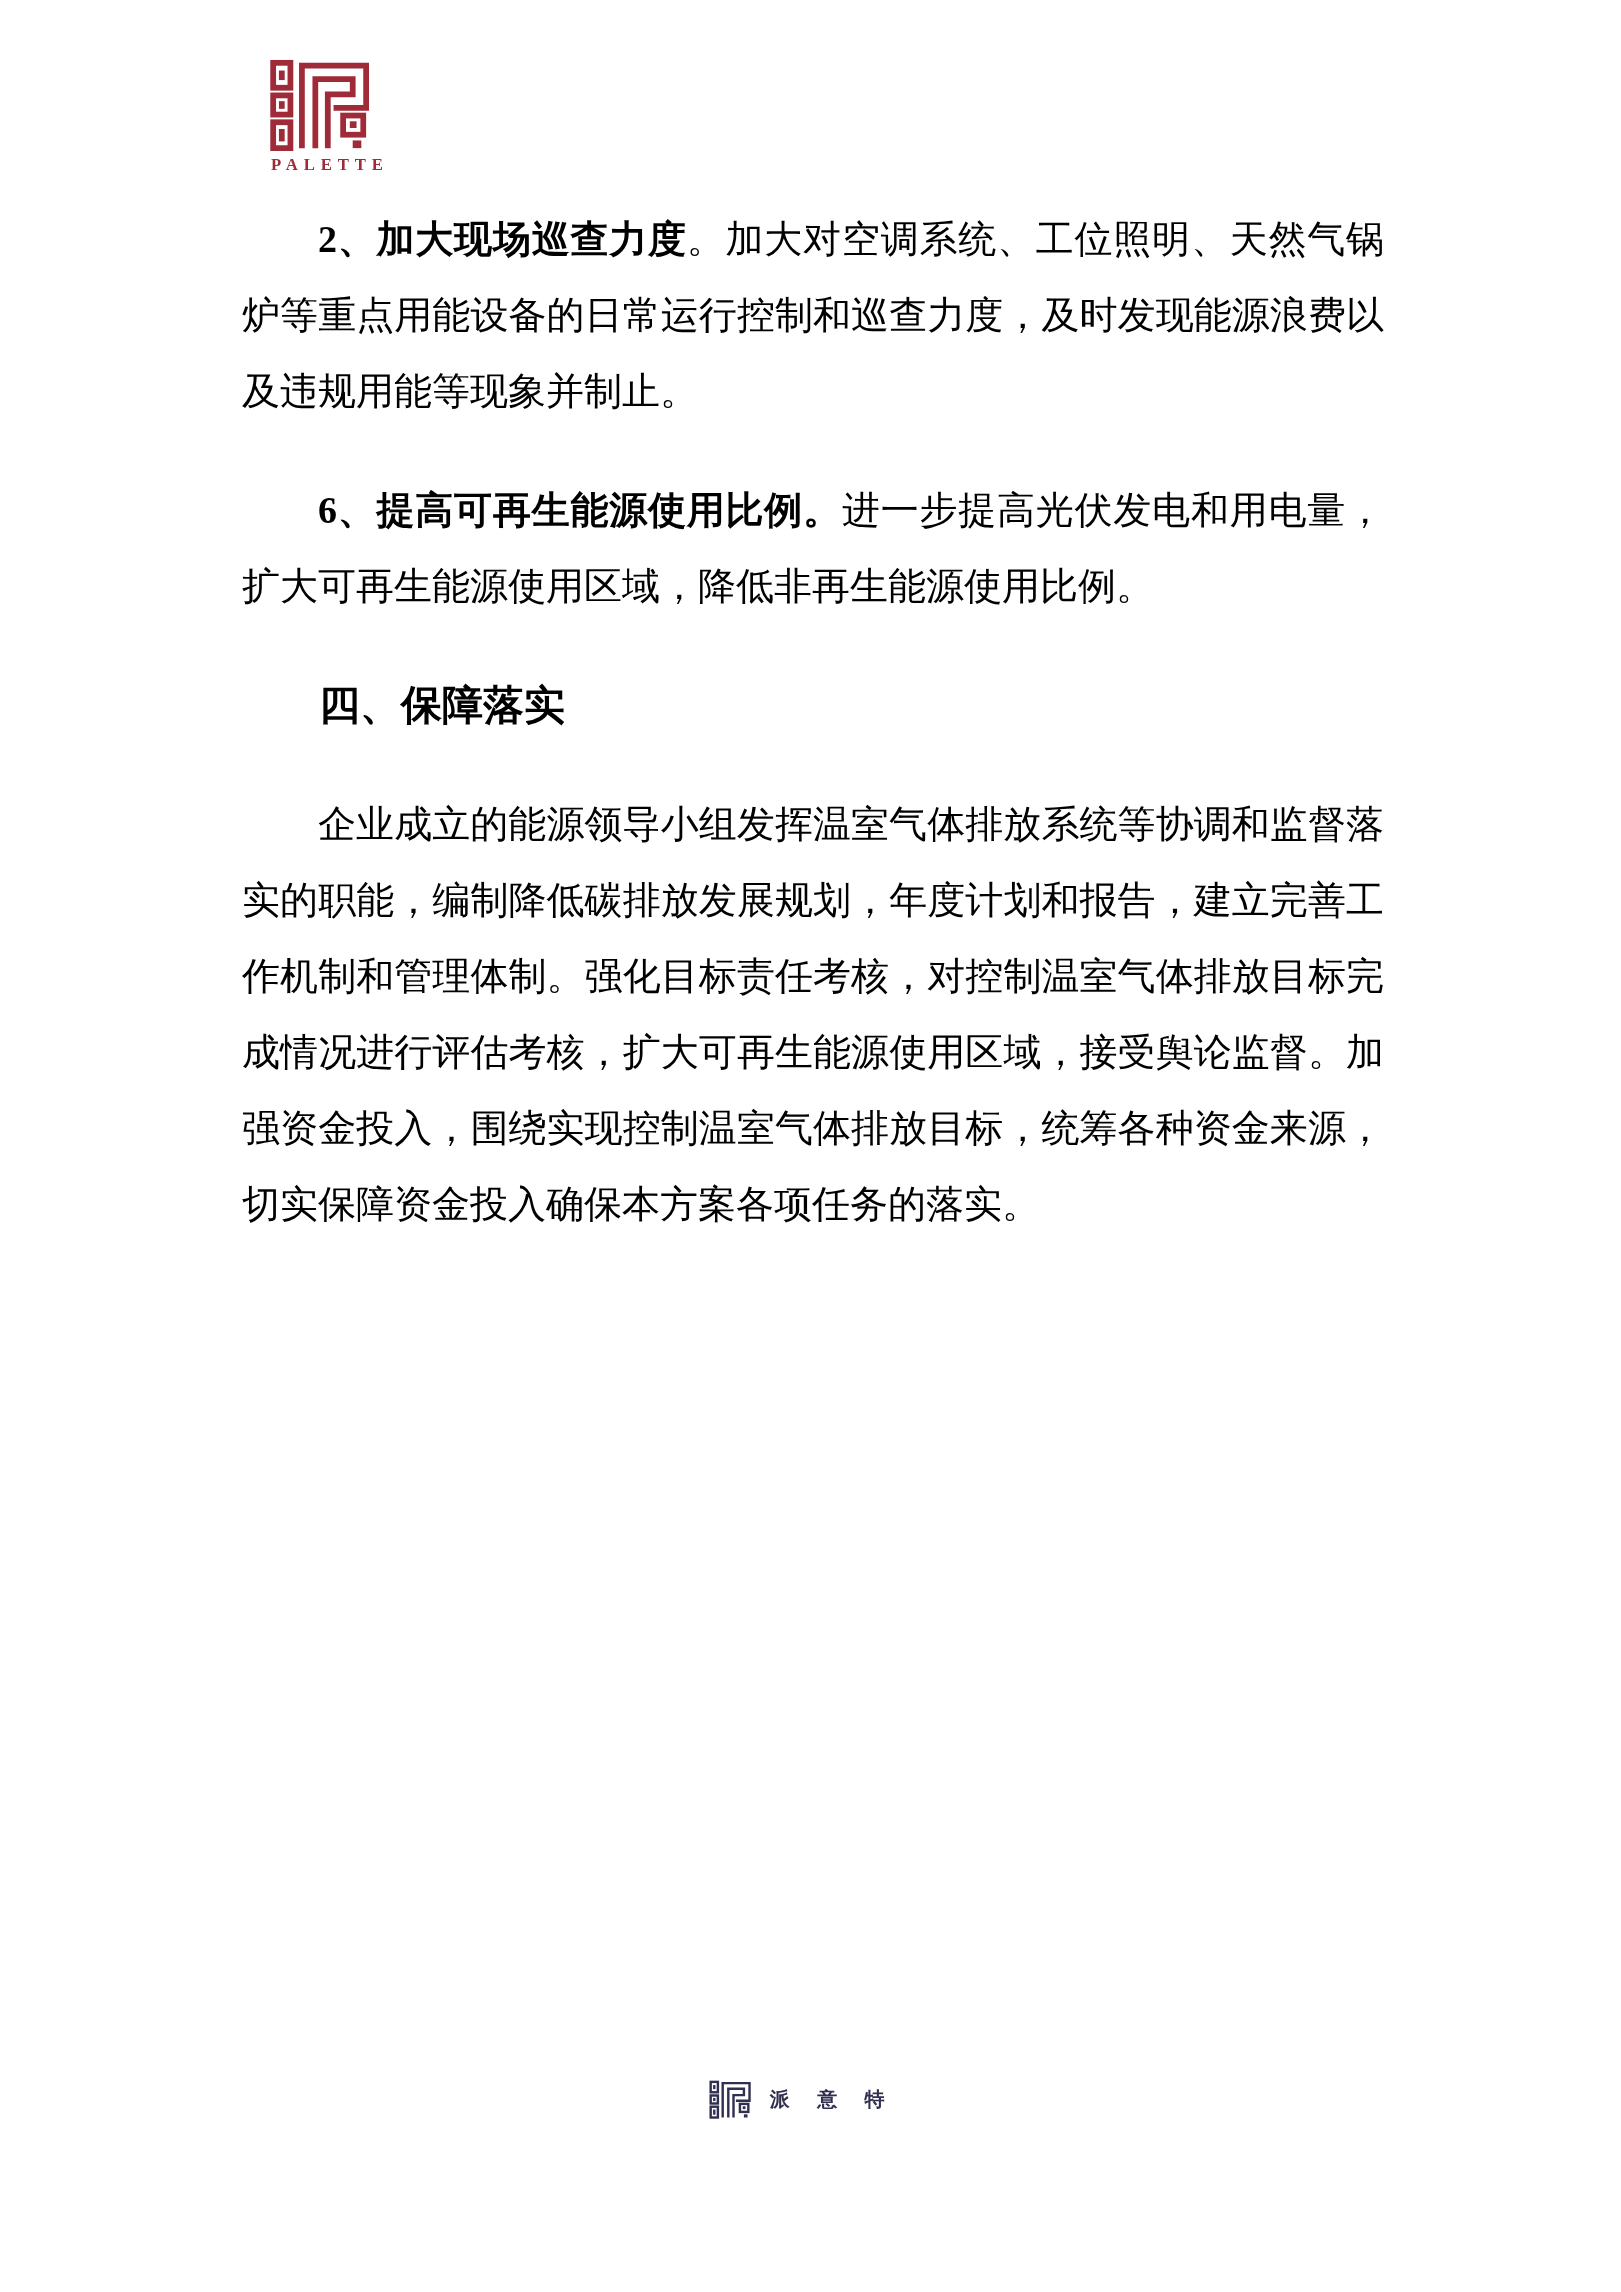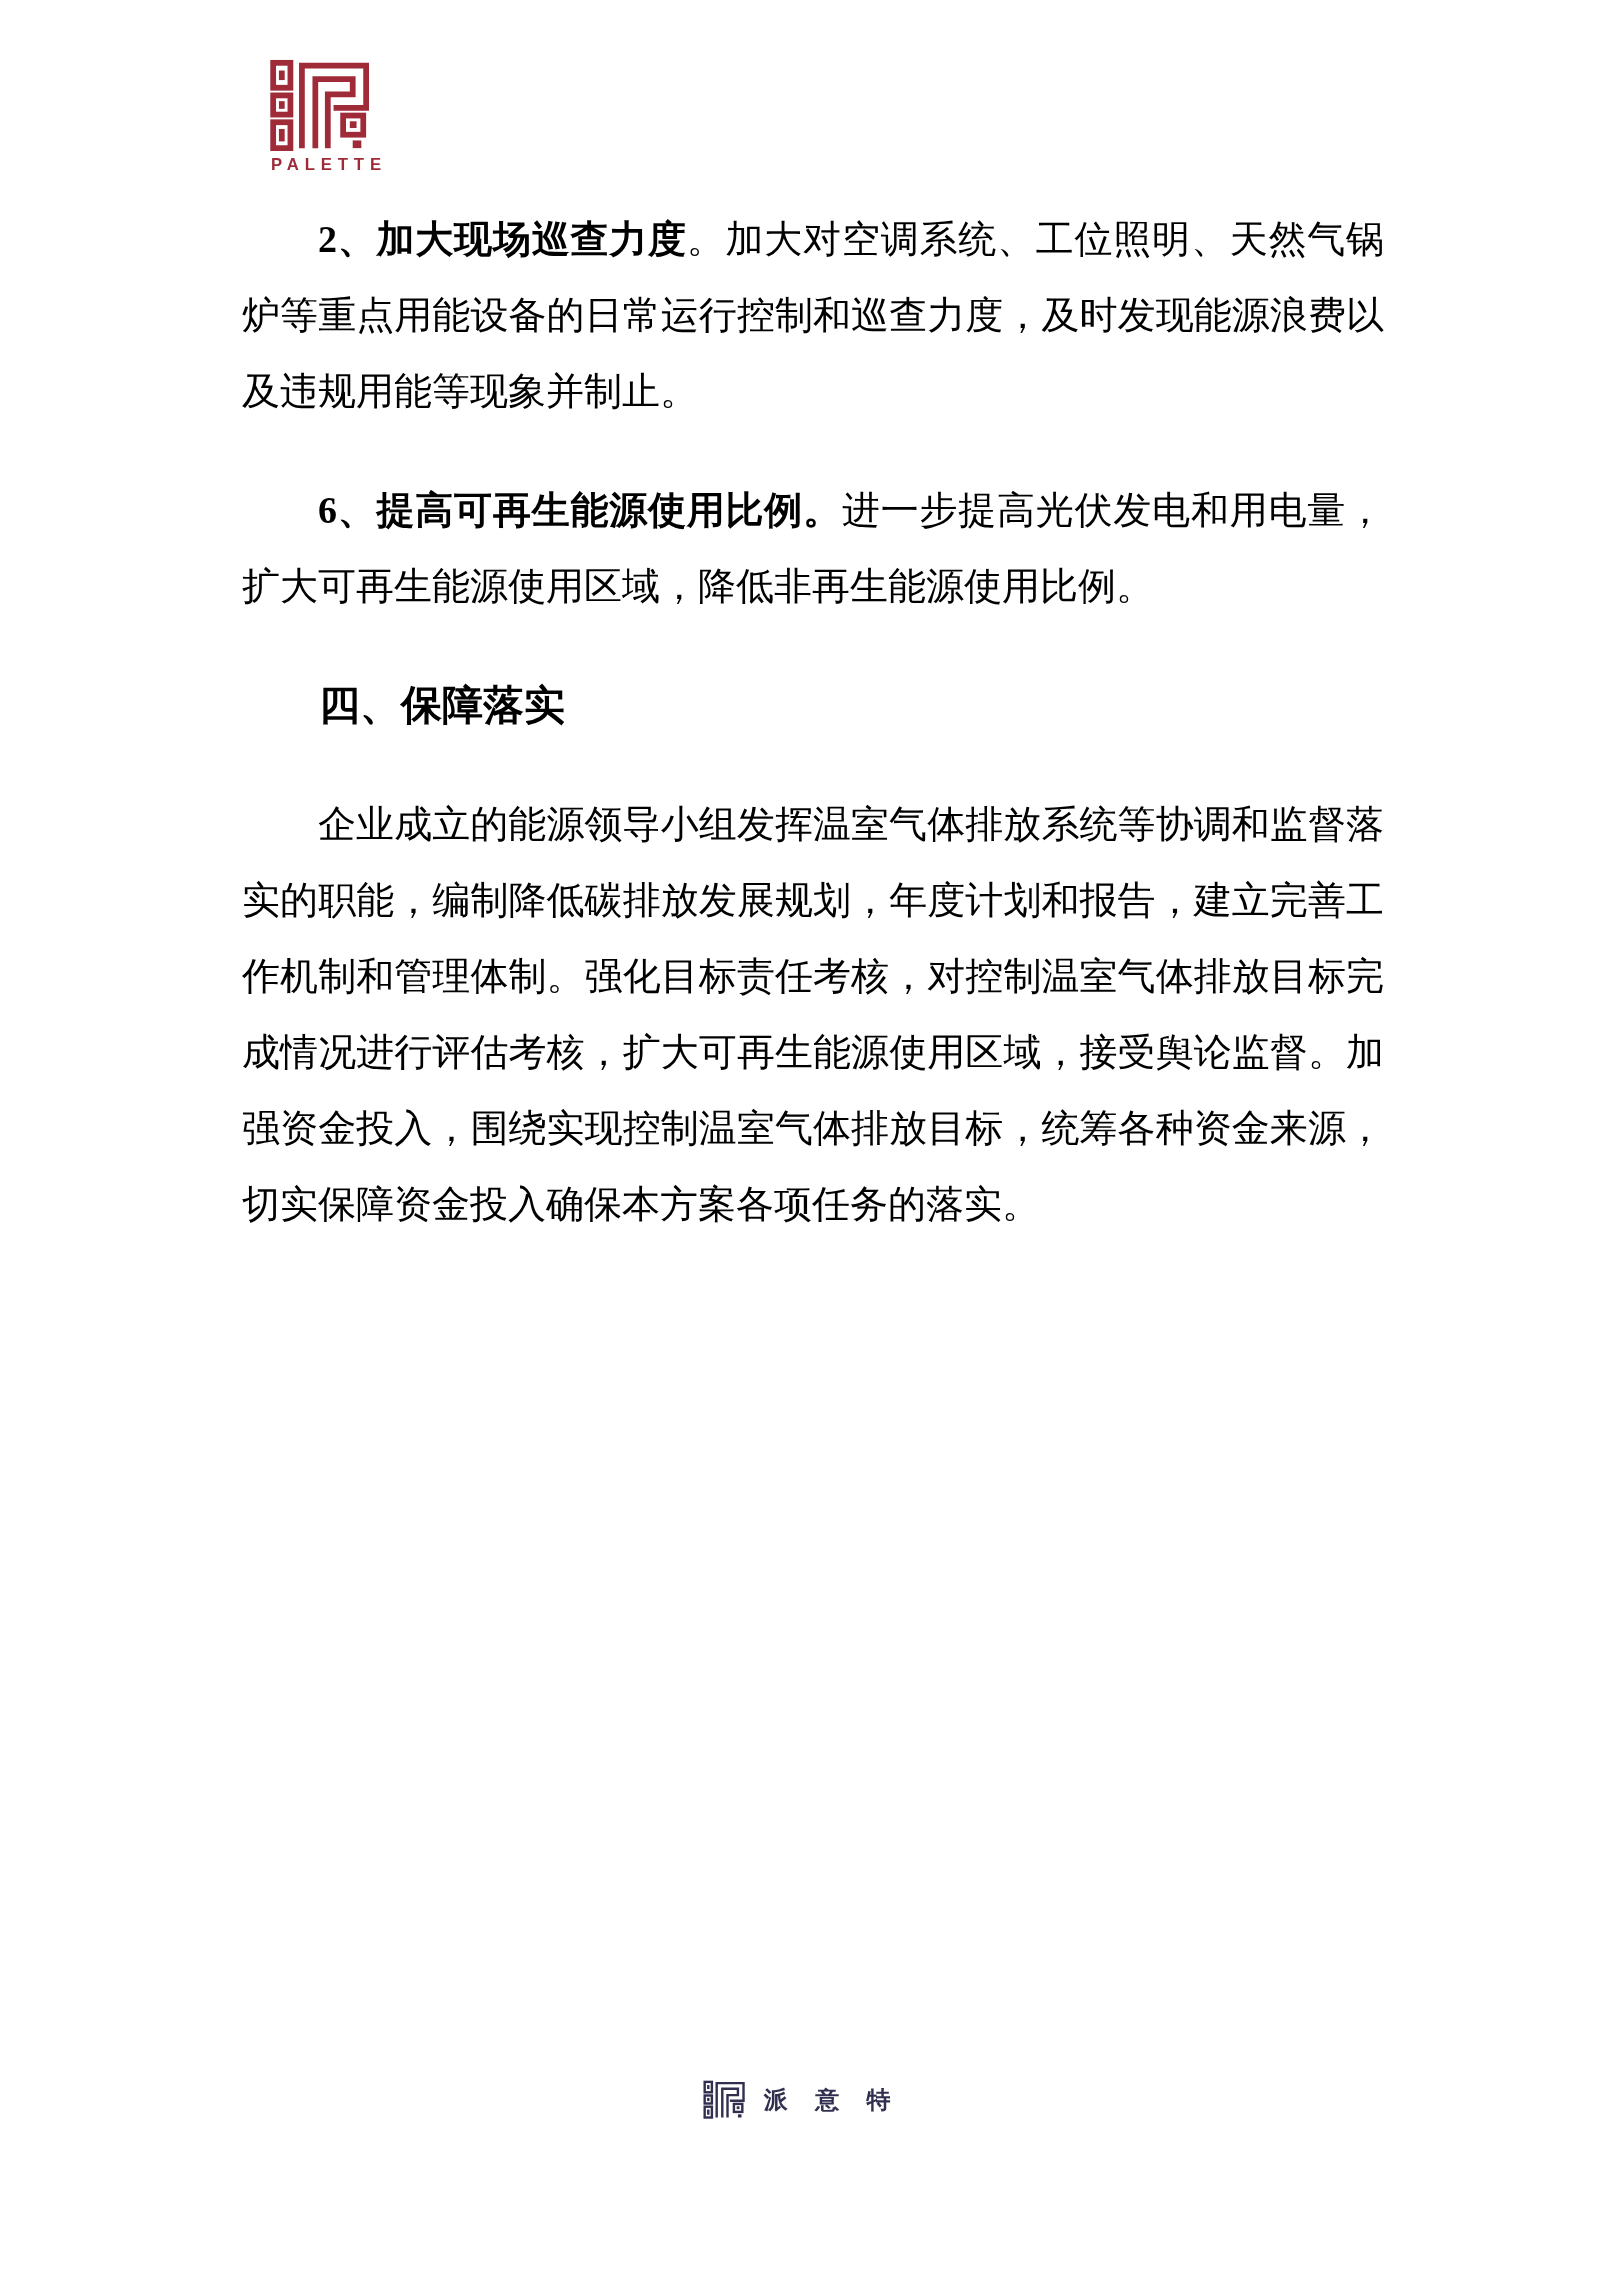"PALETTE" .brand-word { font-family: Liberation Sans, sans-serif -> Liberation Serif, serif }
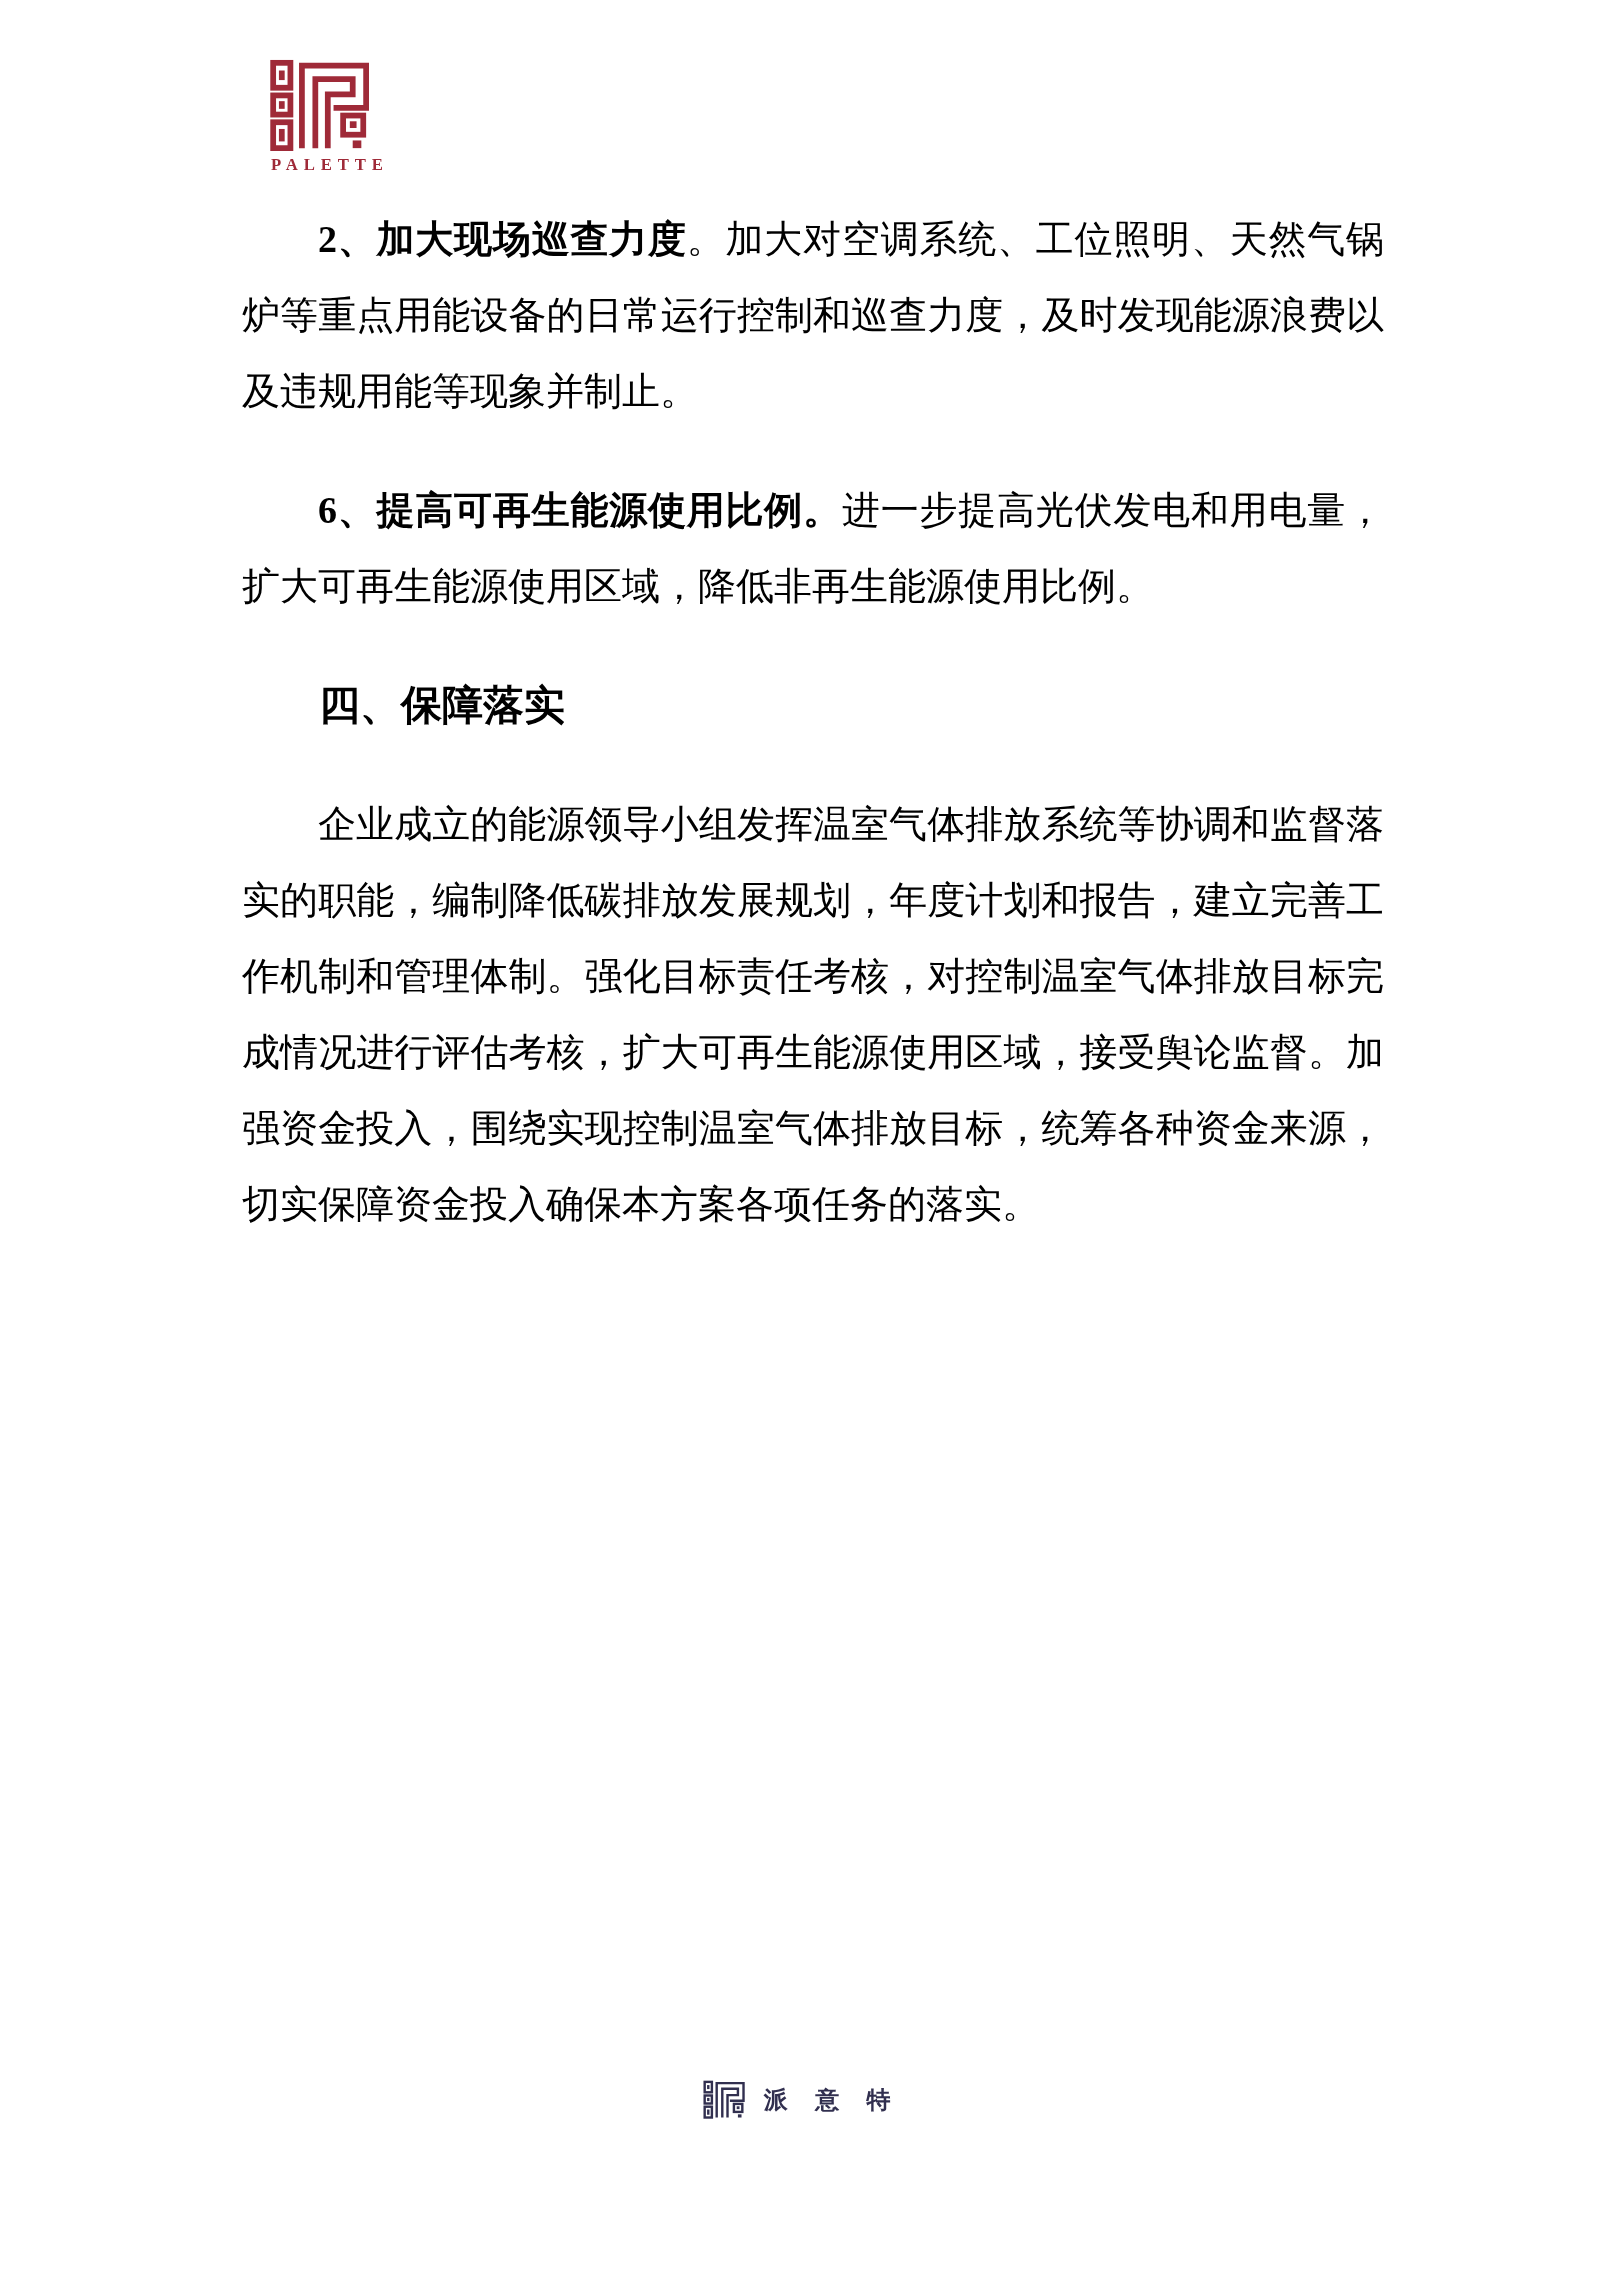"派意特" .footer-word { font-size: 24px -> 20px }
